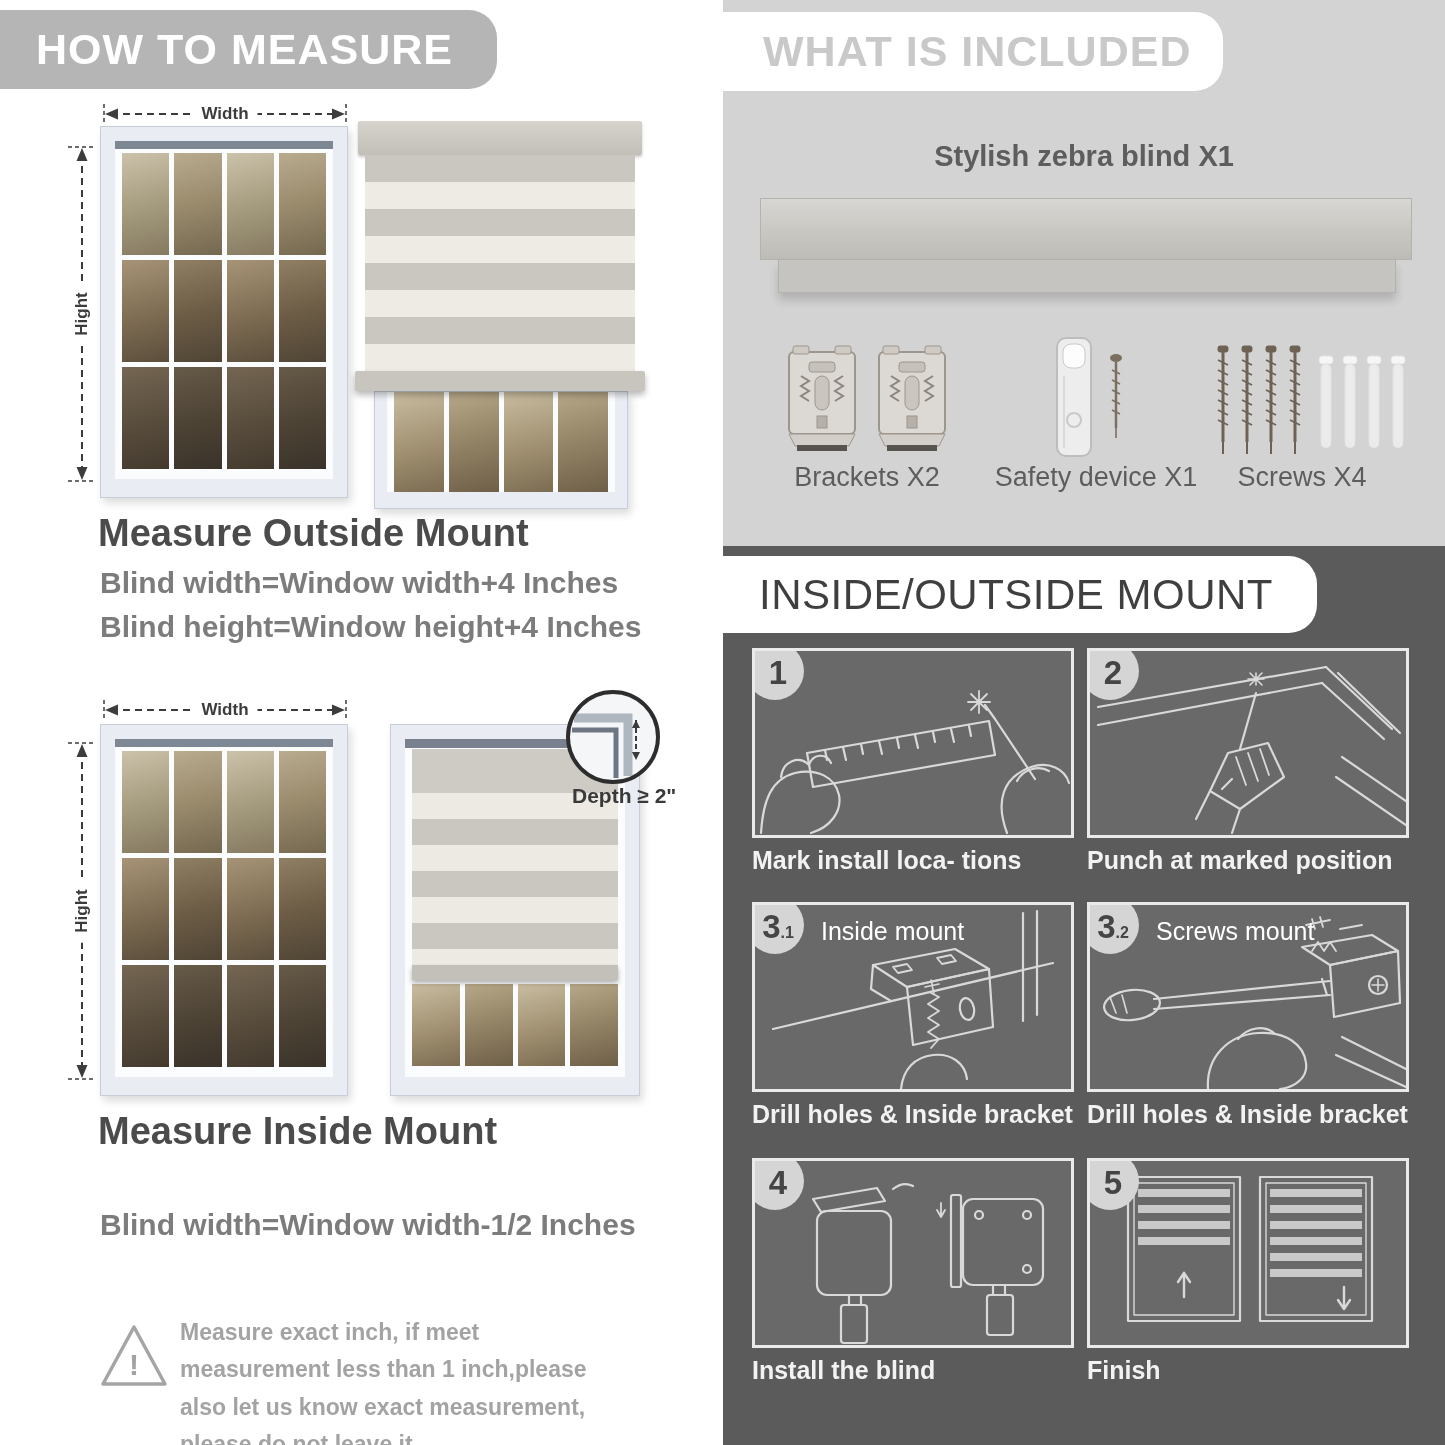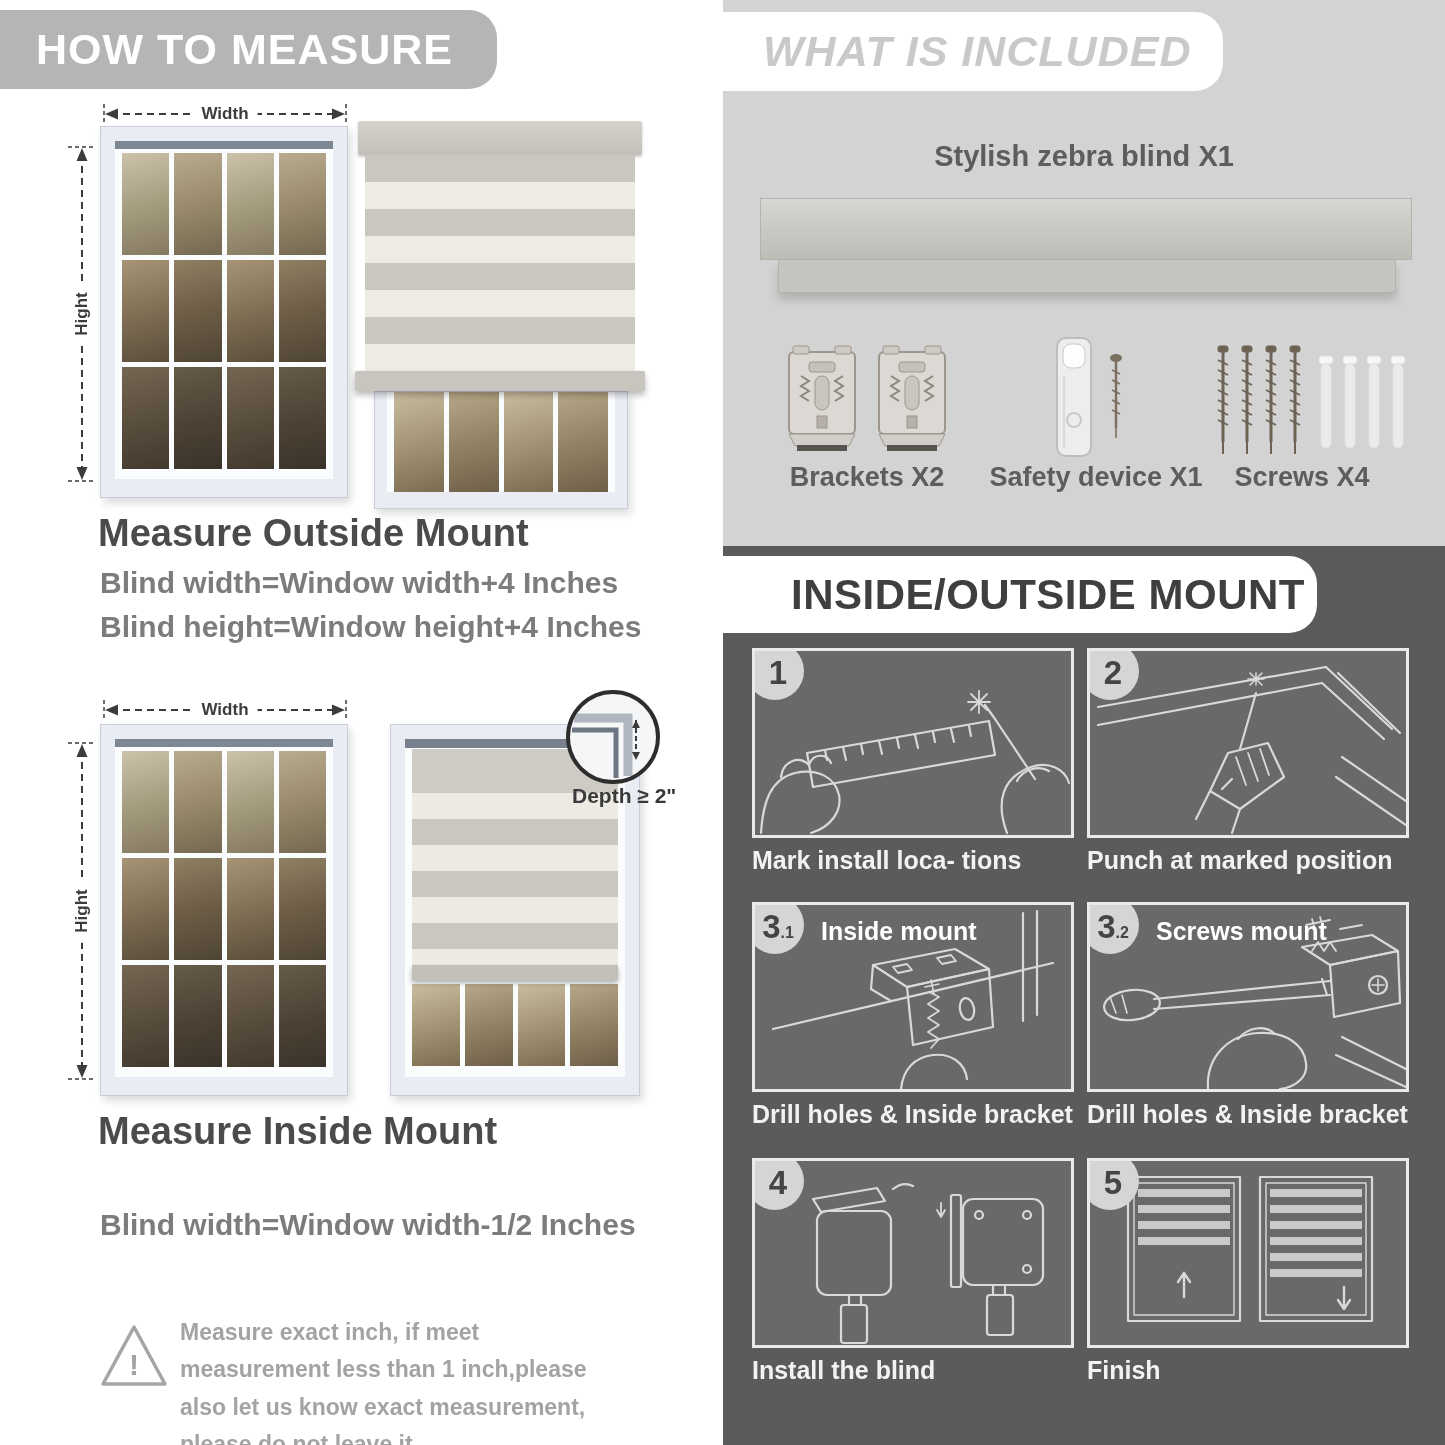"WHAT IS INCLUDED" .banner-white-top span { font-style: italic -> none }
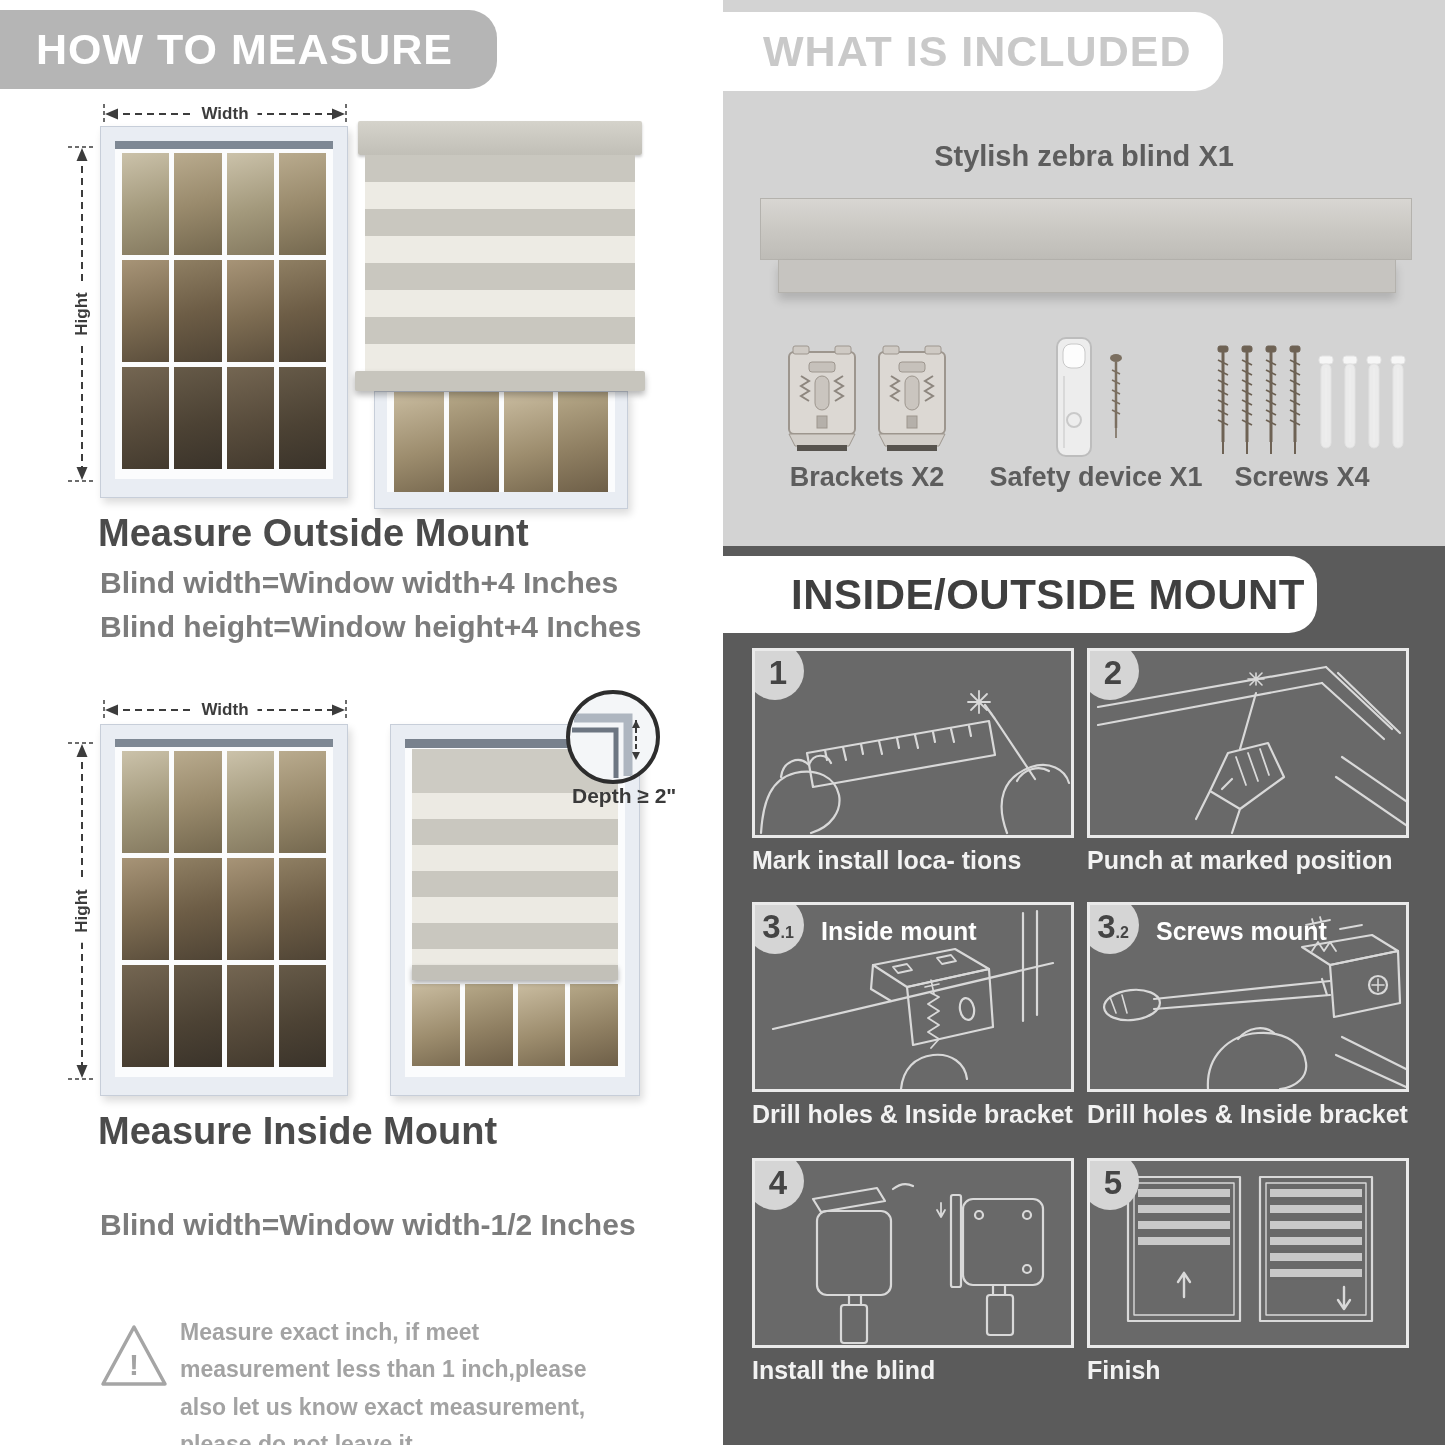"Brackets X2" .item-label { font-weight: bold -> normal }
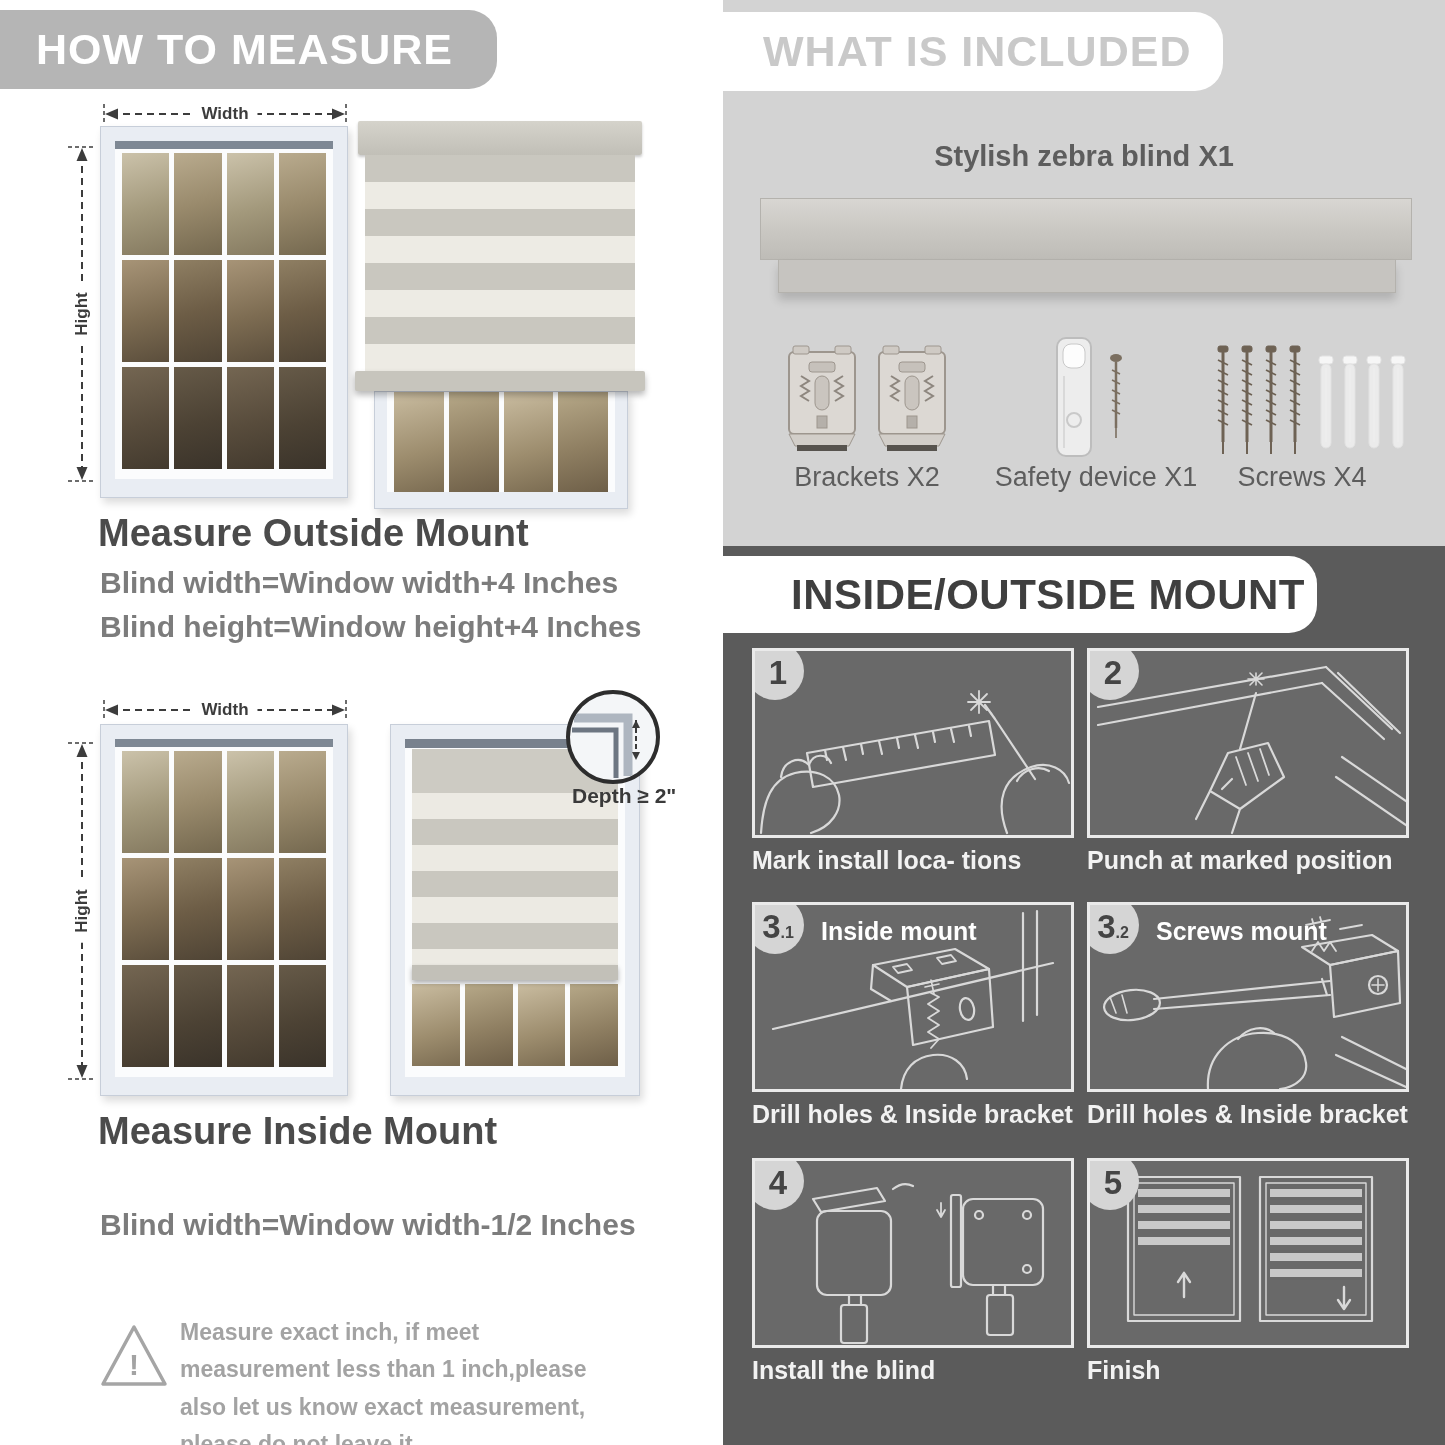"INSIDE/OUTSIDE MOUNT" .banner-white-dark span { font-weight: bold -> normal; margin-left: 32px -> none }
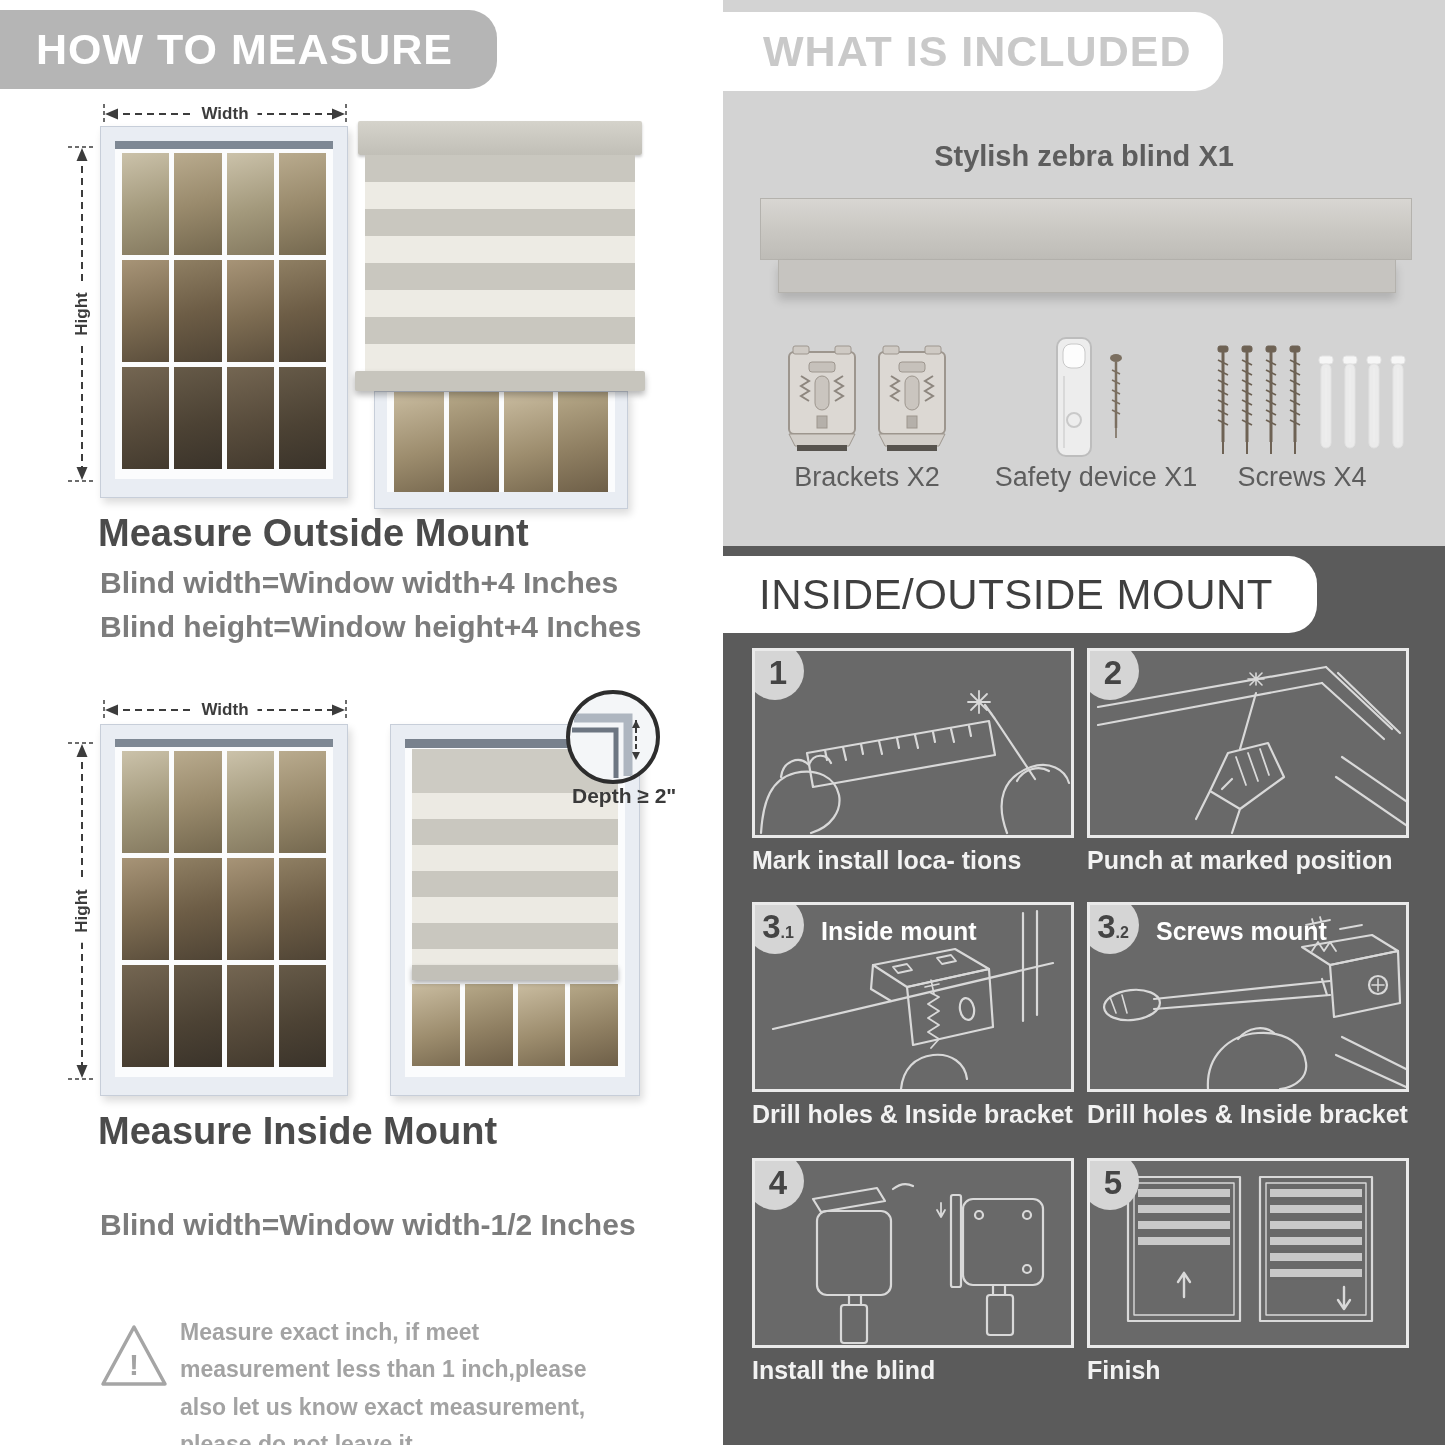"Inside mount" .step-title { font-weight: bold -> normal }
